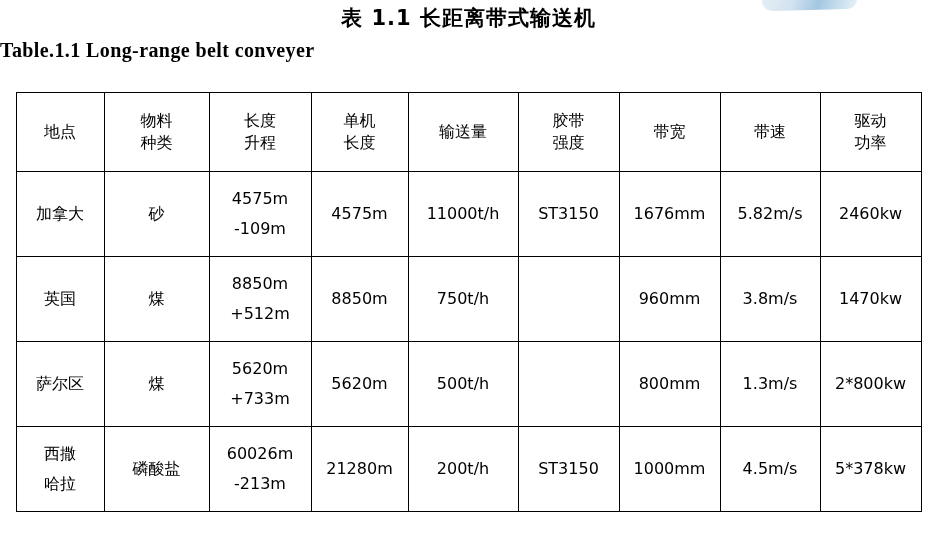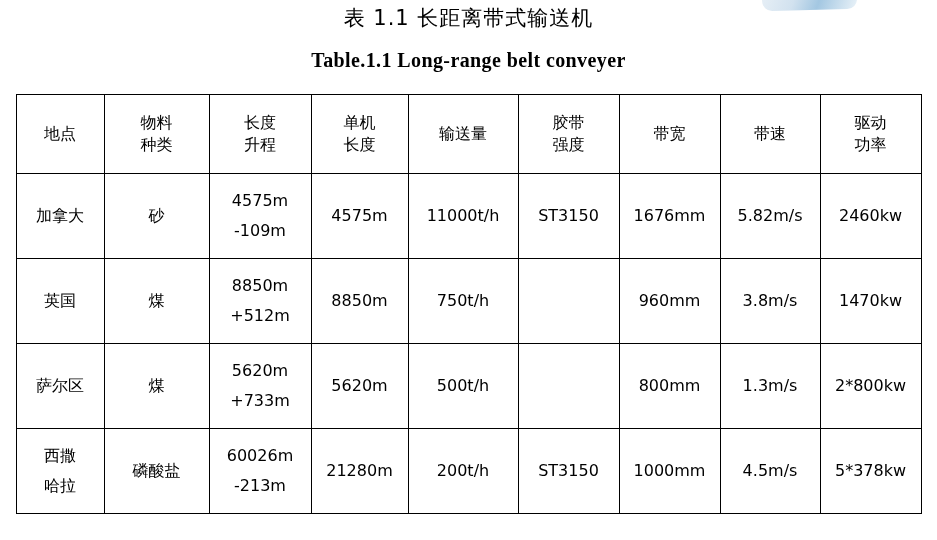"表 1.1 长距离带式输送机" .title-cn { font-weight: 400 -> 700 }
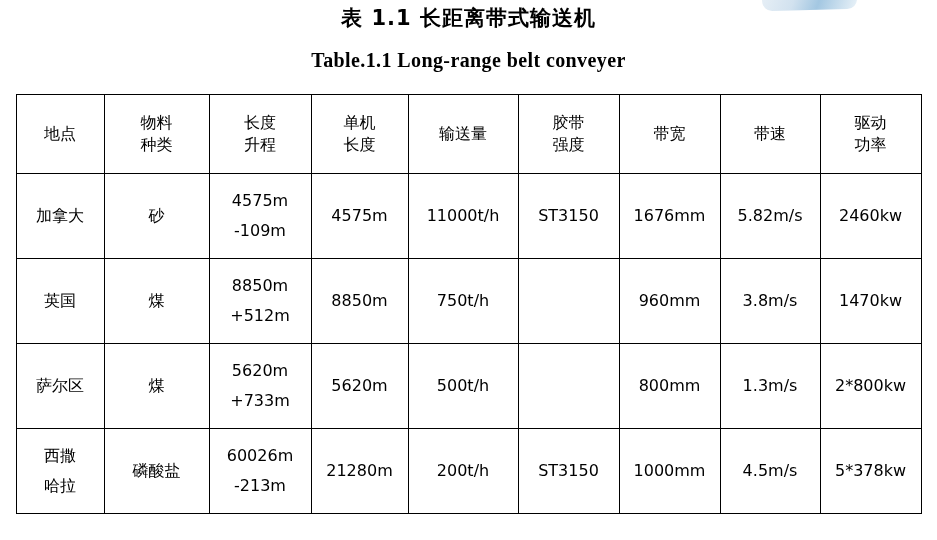"Table.1.1 Long-range belt conveyer" .title-en { margin-top: 17px -> 7px; text-align: center -> none }
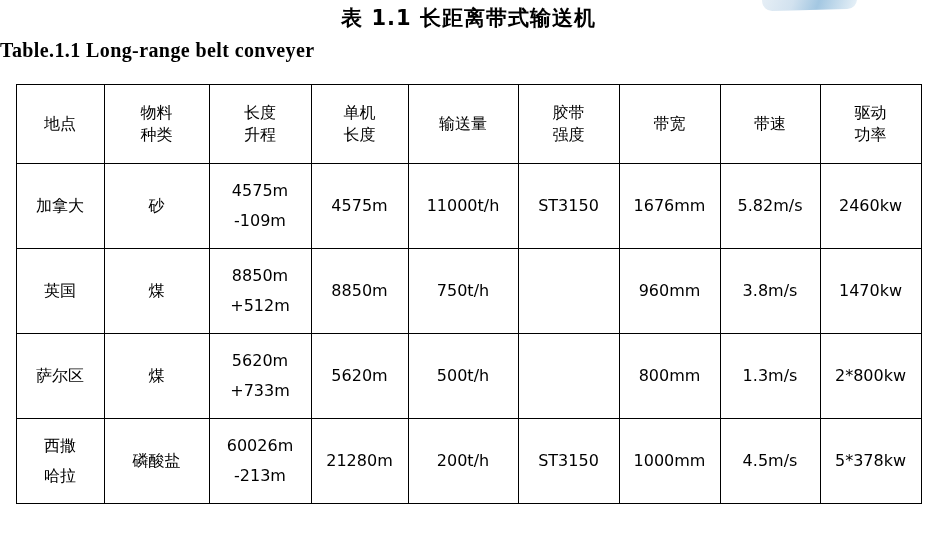"地点" table.conveyer { margin: 22px auto 0 auto -> 30px auto 0 auto }
